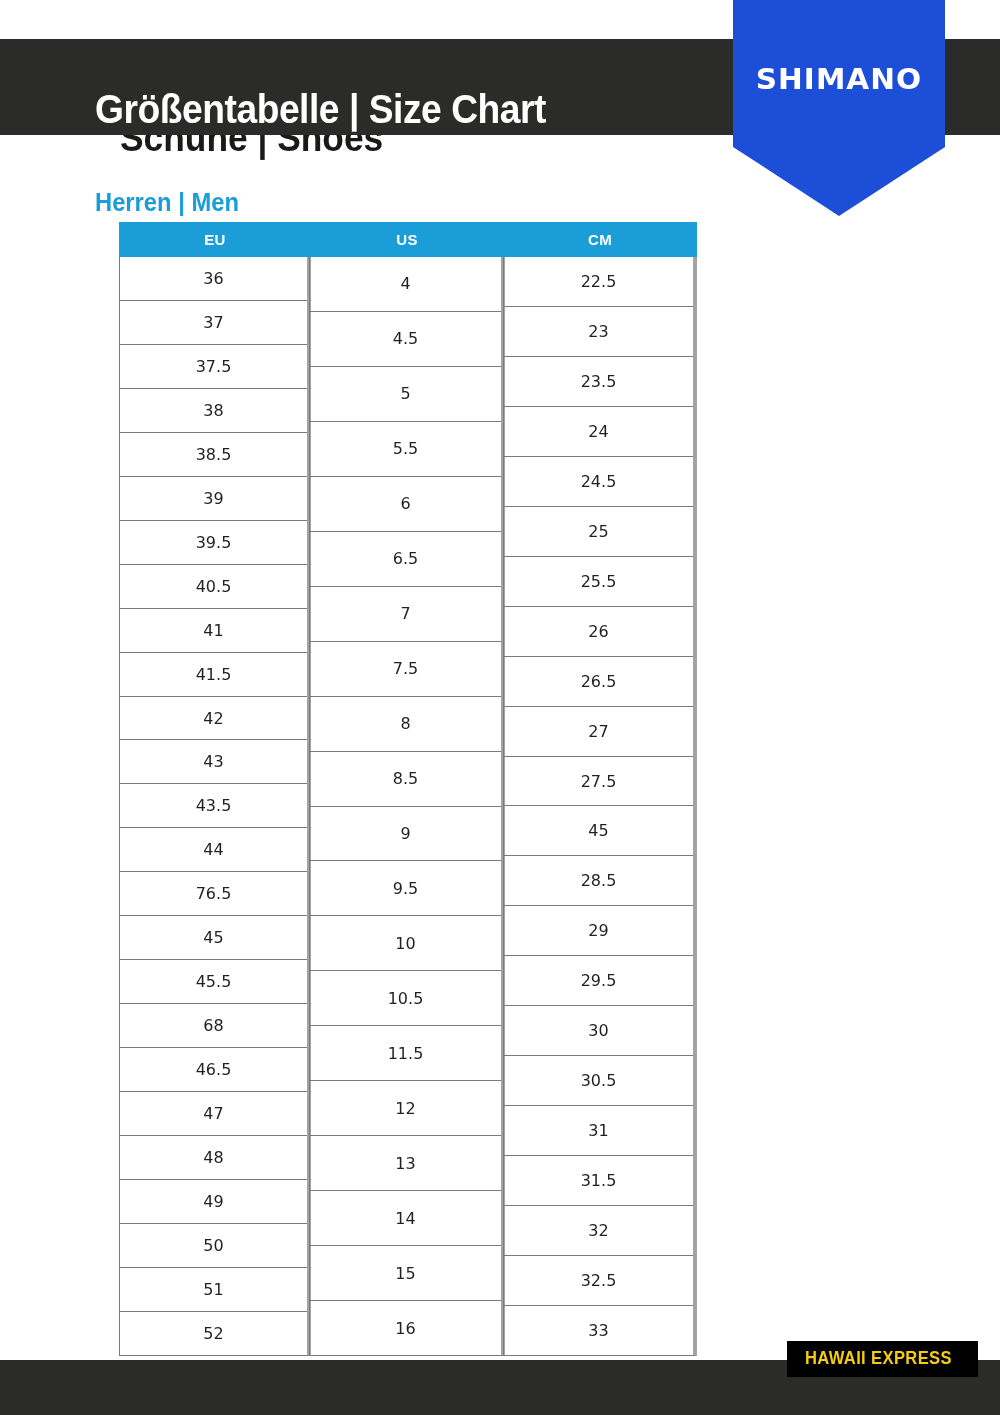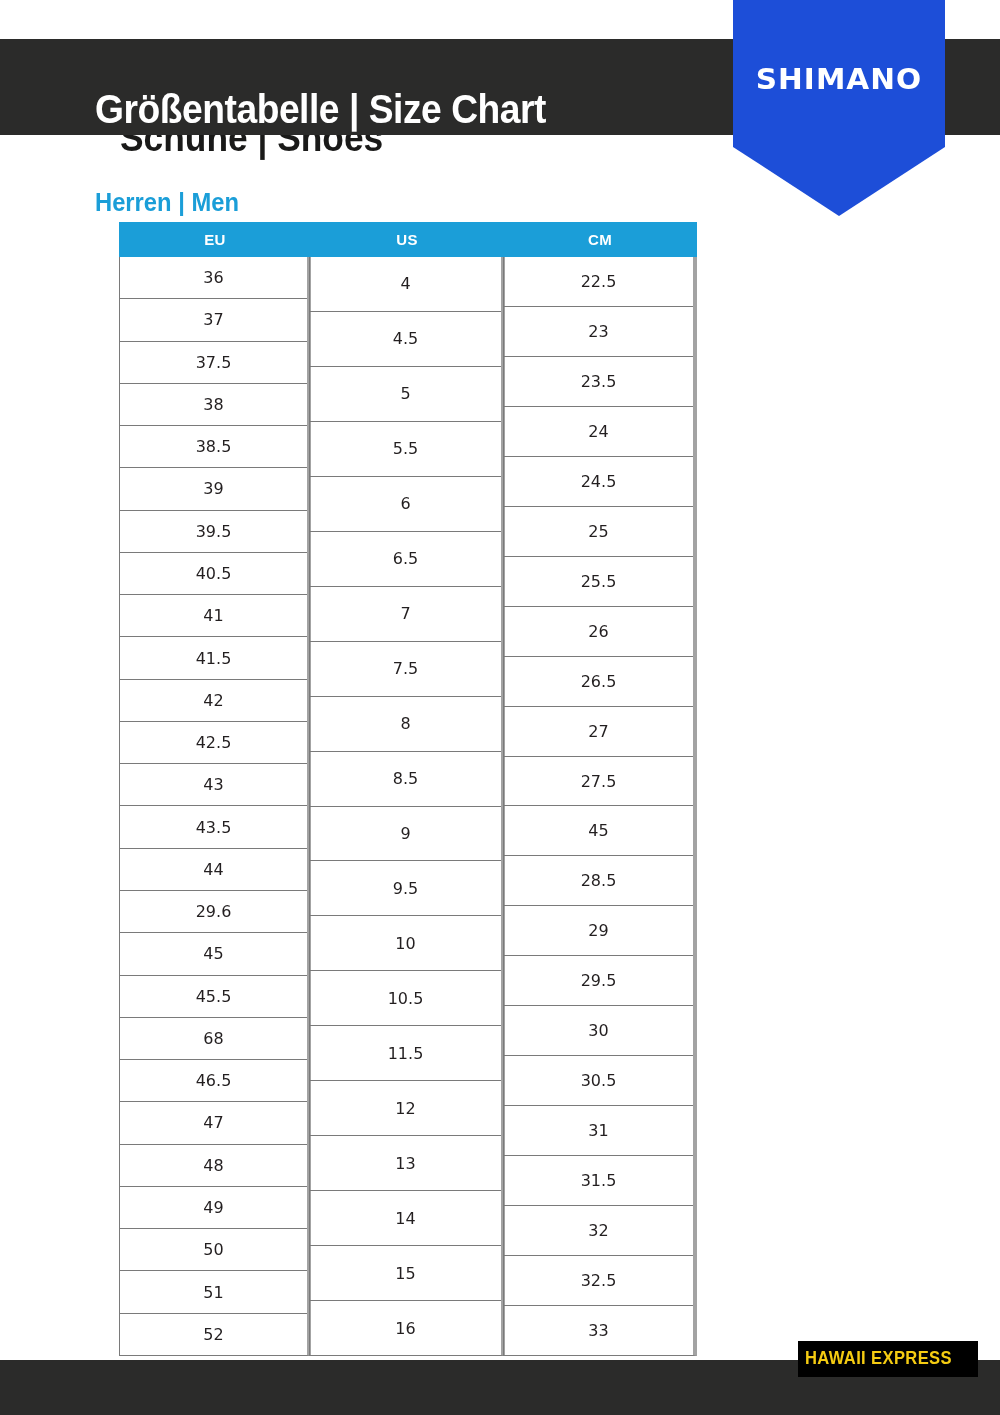"42.5" div.cell { html: <div>42.5</div> -> none }
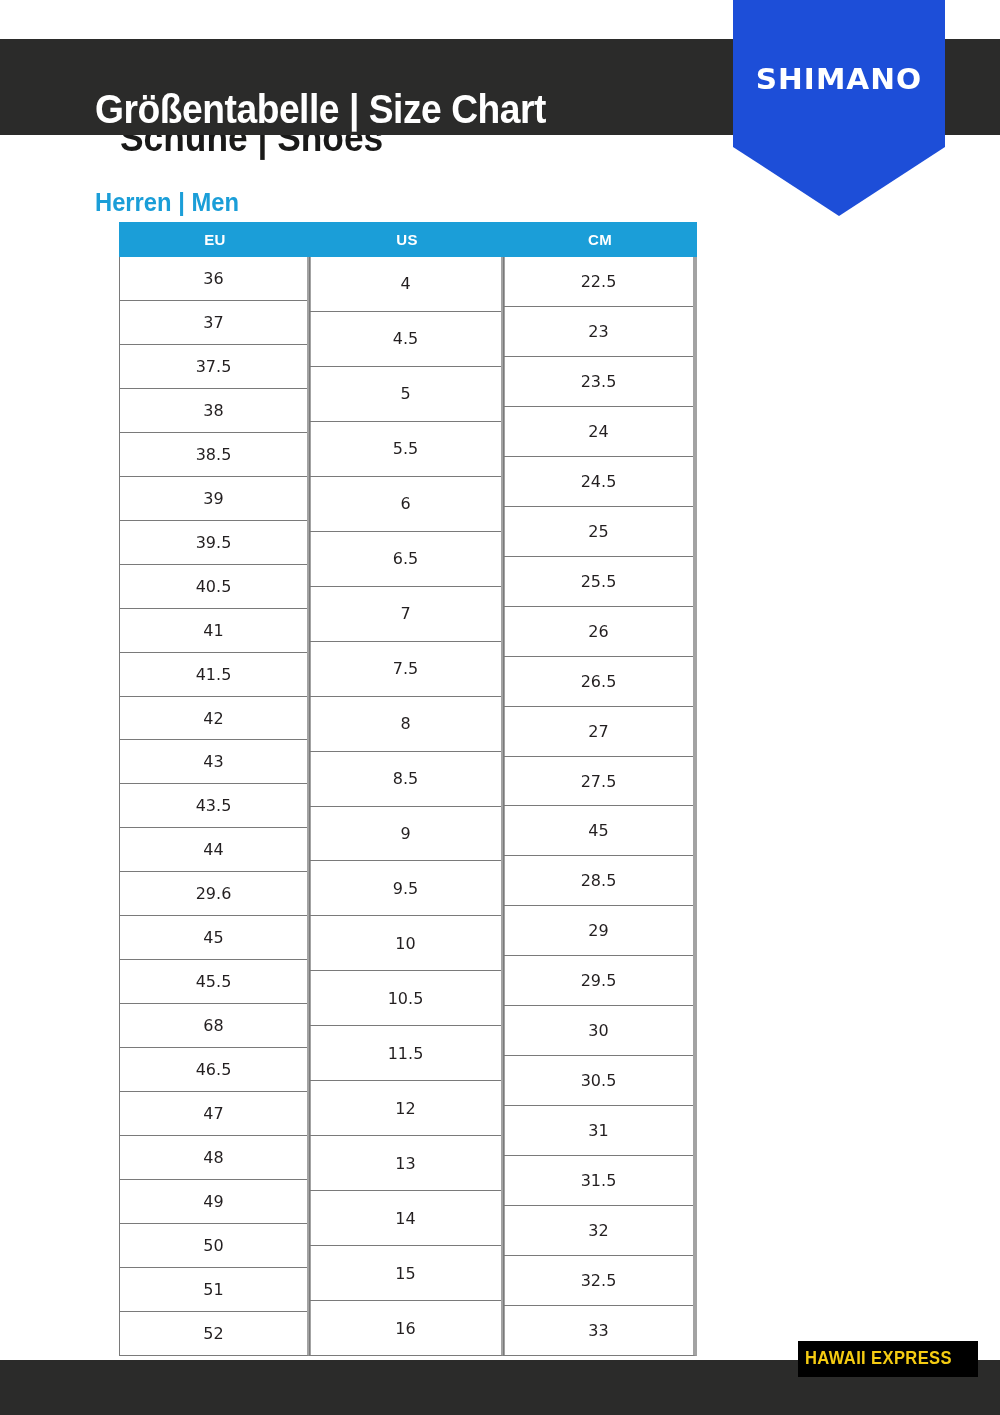"29.6" div.cell { text: 29.6 -> 76.5 }
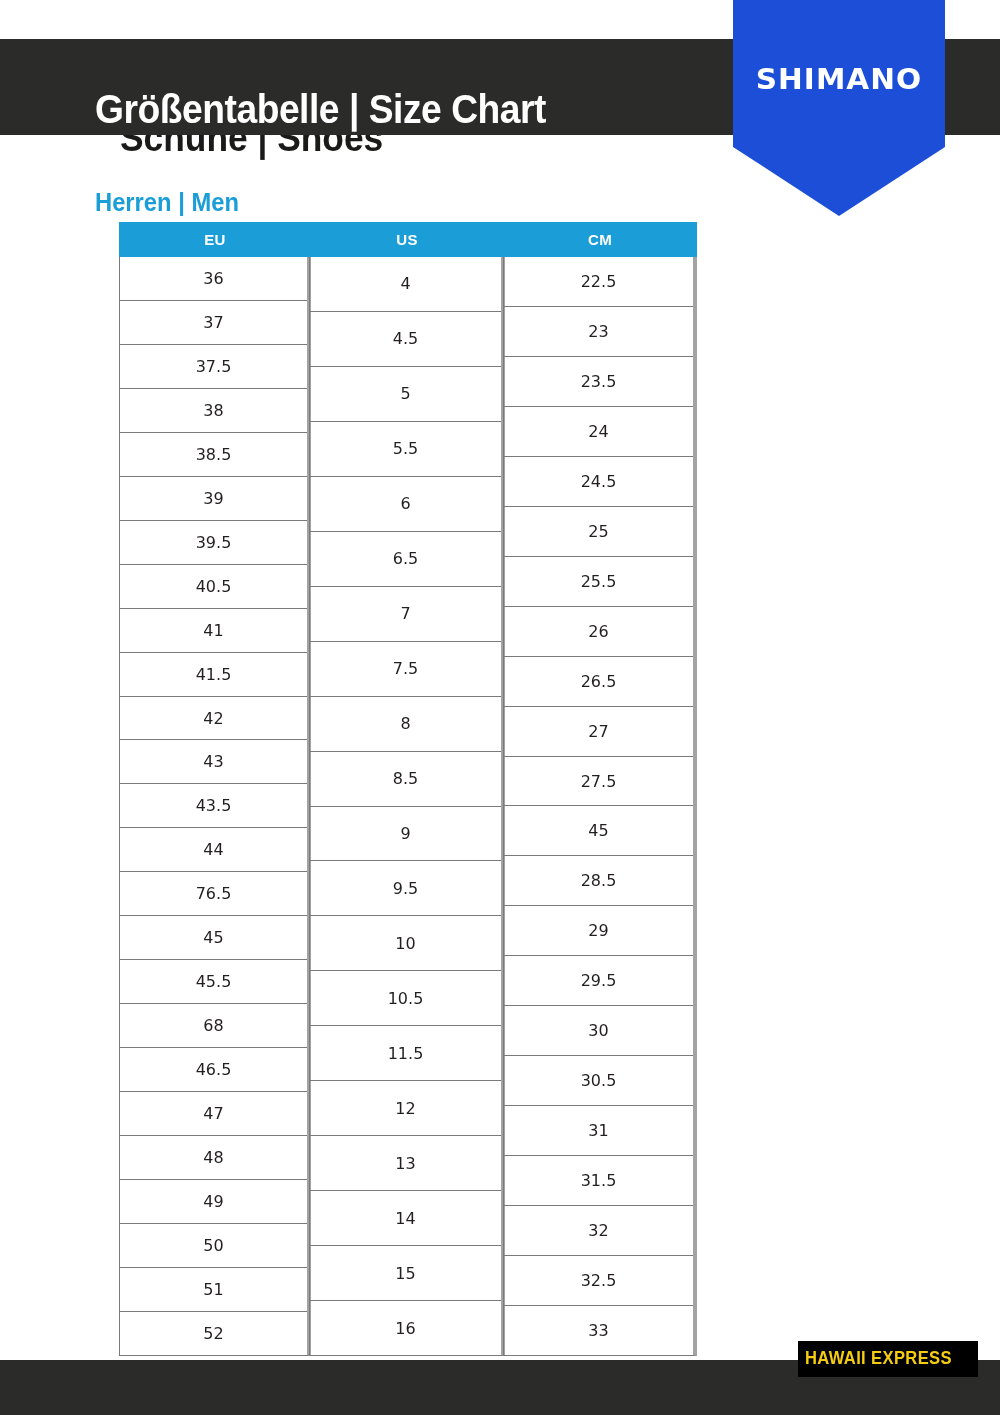"HAWAII EXPRESS" #hawaii-badge { padding: 7px 13px 8px 7px -> 7px 13px 8px 18px }
